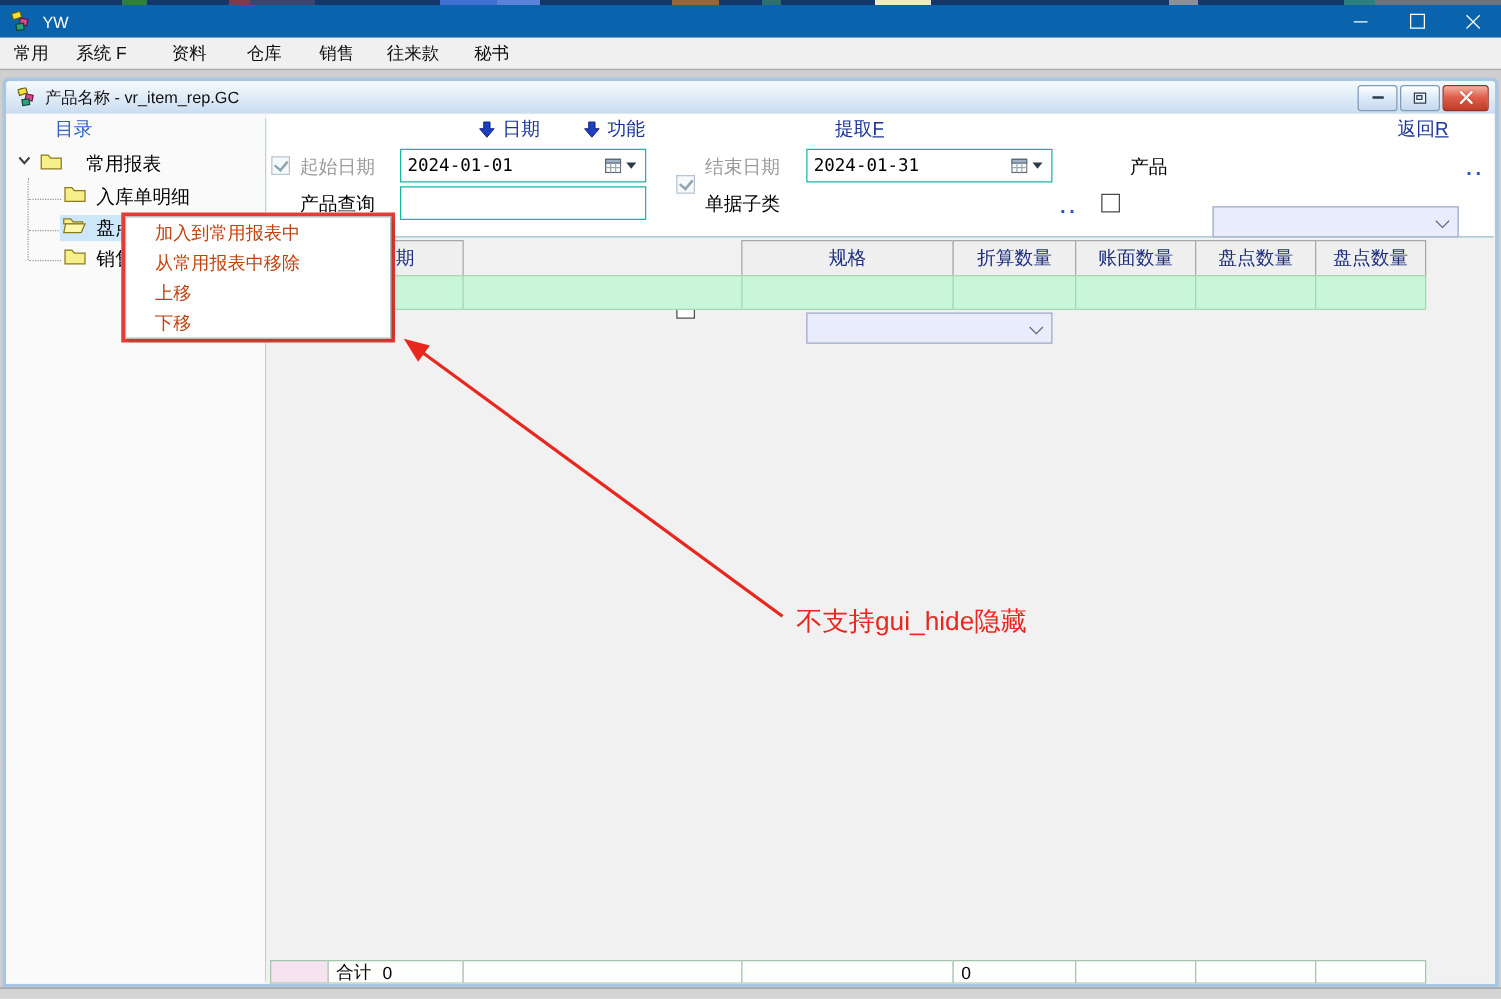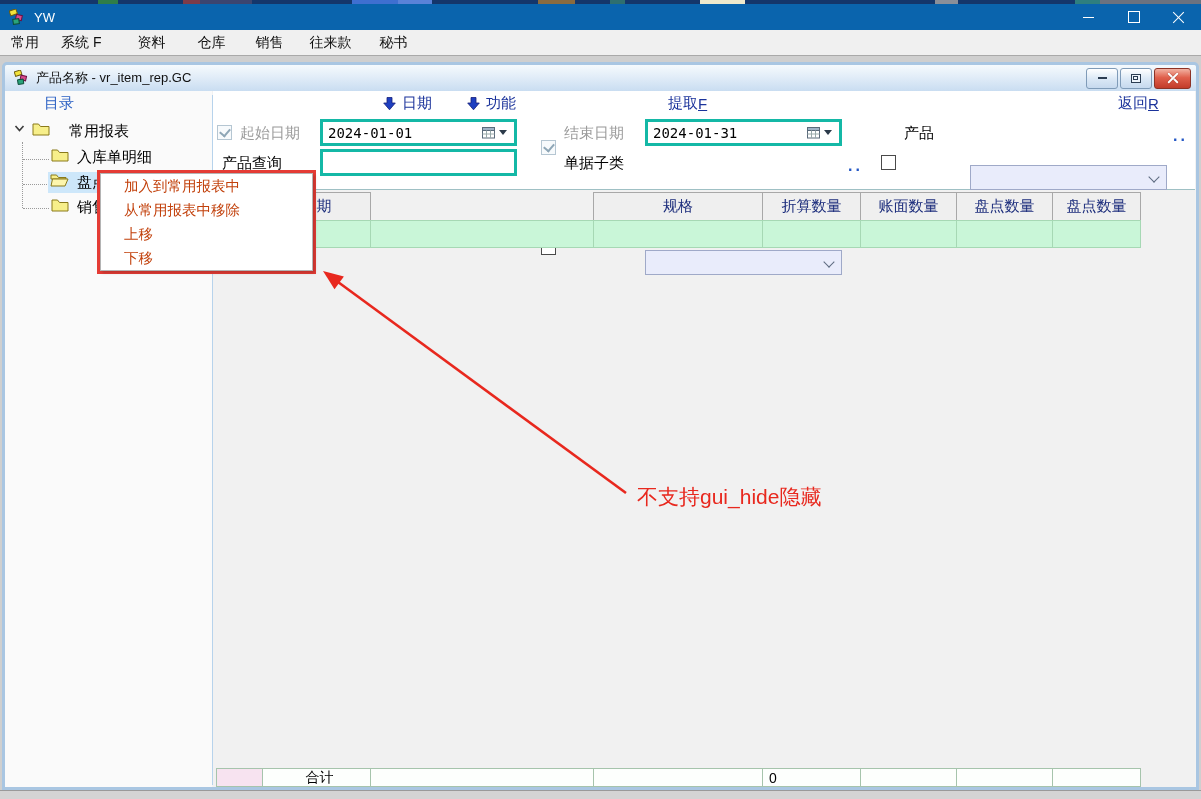"2024-01-01" .inputbox { border: 3px solid #14b8a6 -> 1px solid #14b8a6 }
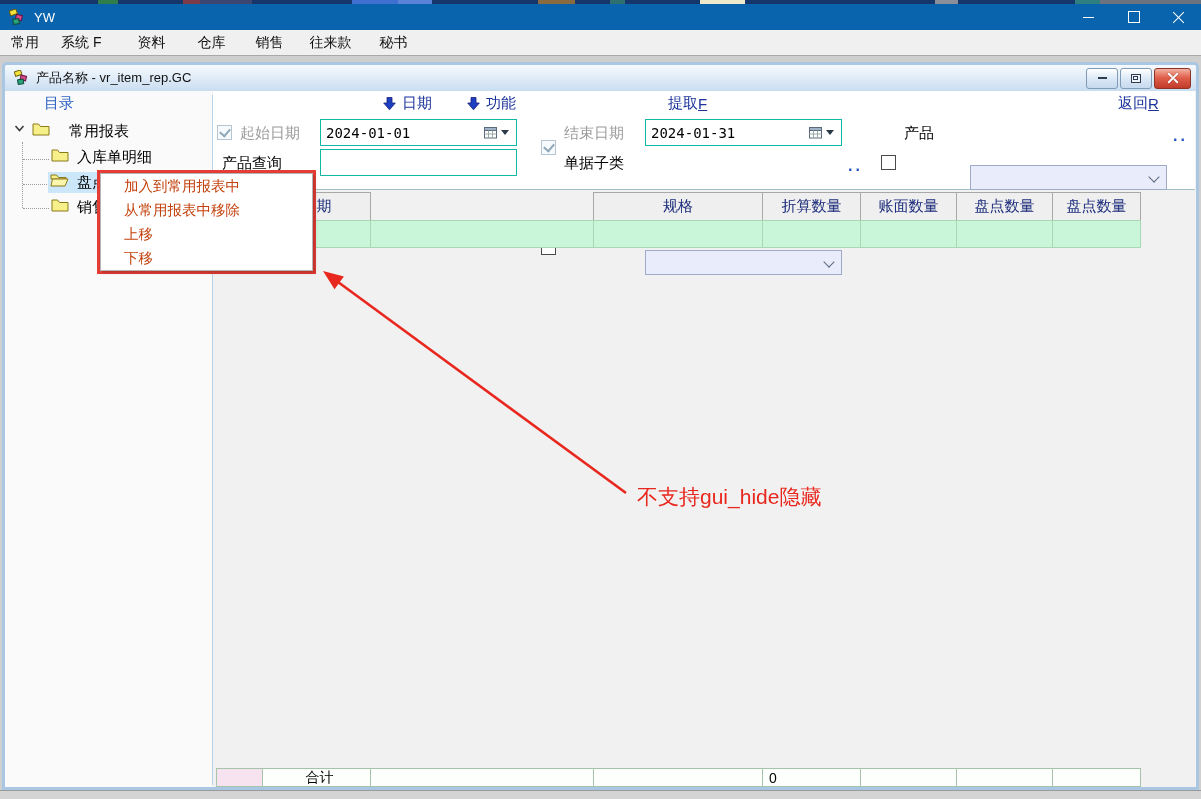"产品查询" span.abs { left: 217px -> 235px }
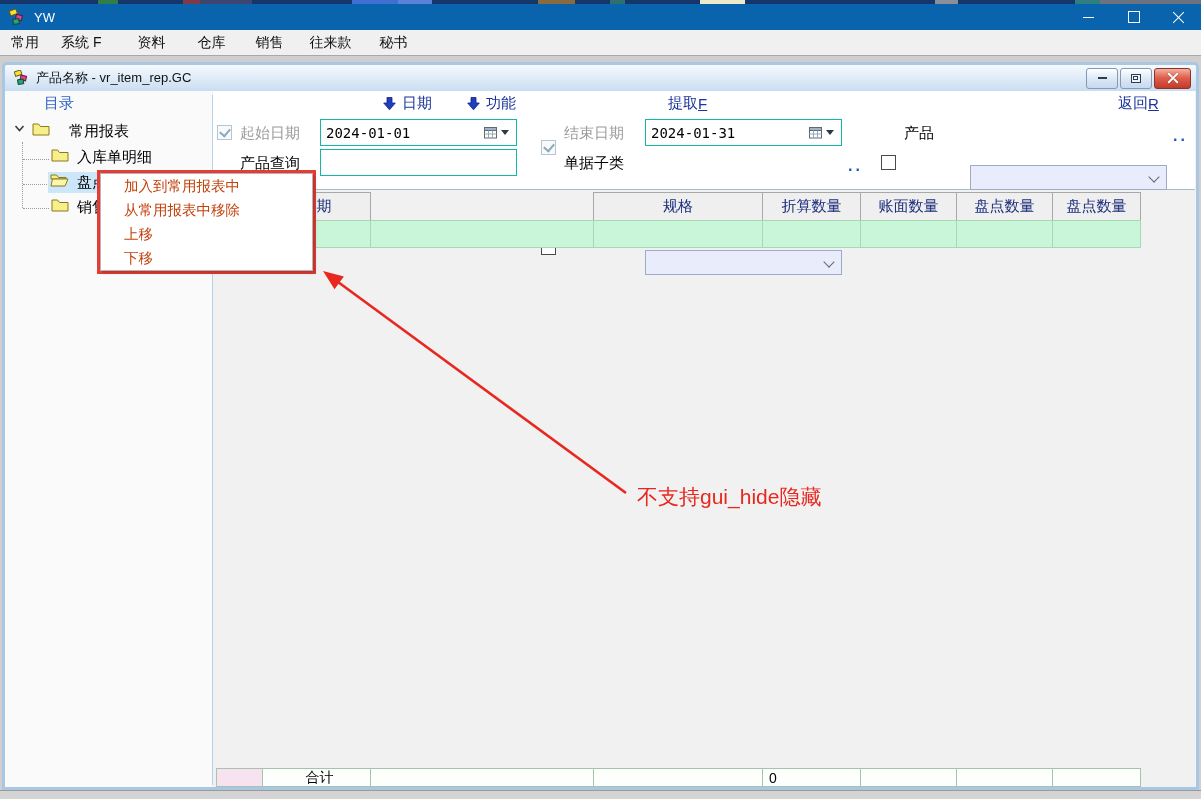"合计" div.tf { flex-direction: column -> none }
